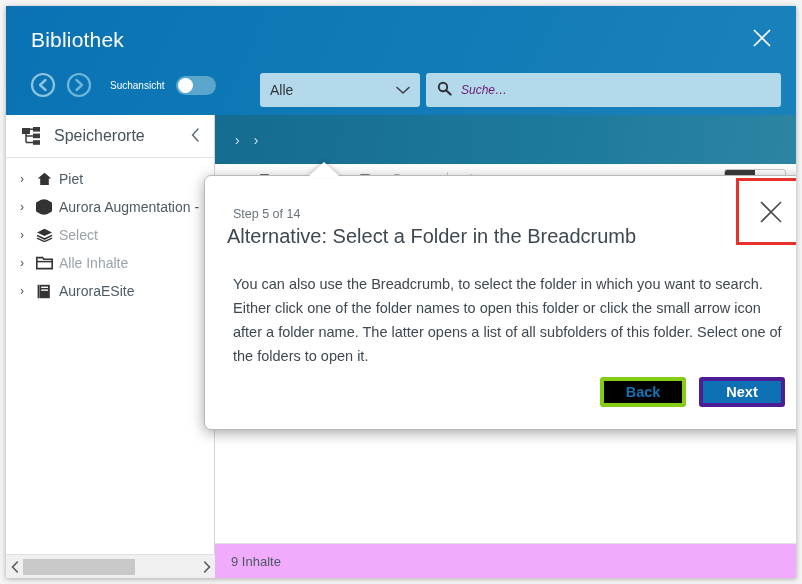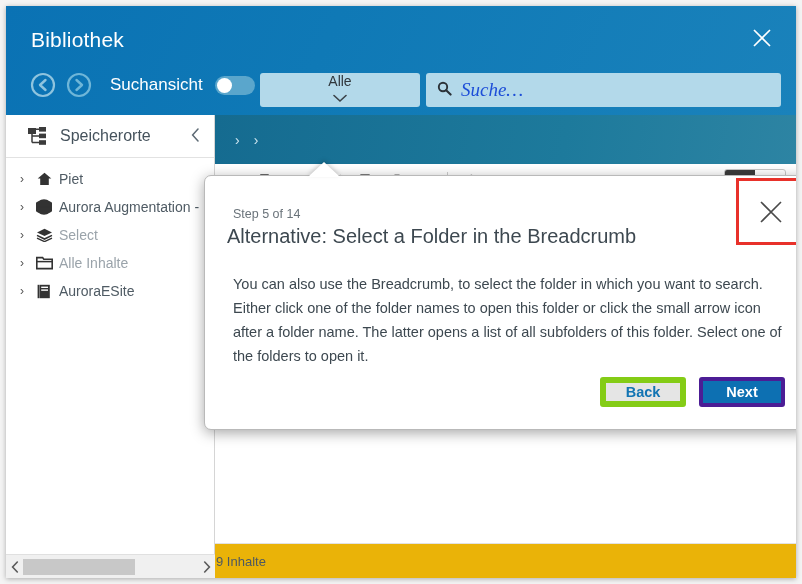"Suchansicht" .toggle-label { font-size: 17px -> 10px }
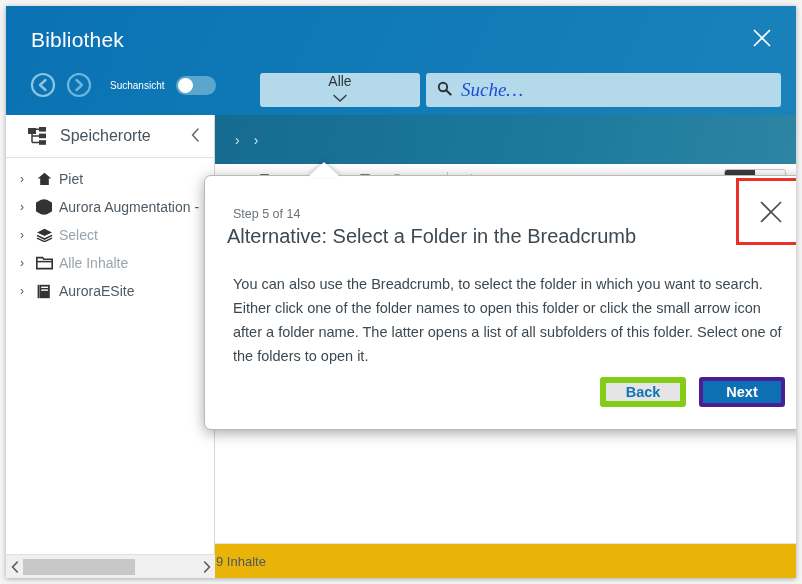"Alle" .select-box { flex-direction: column -> none }
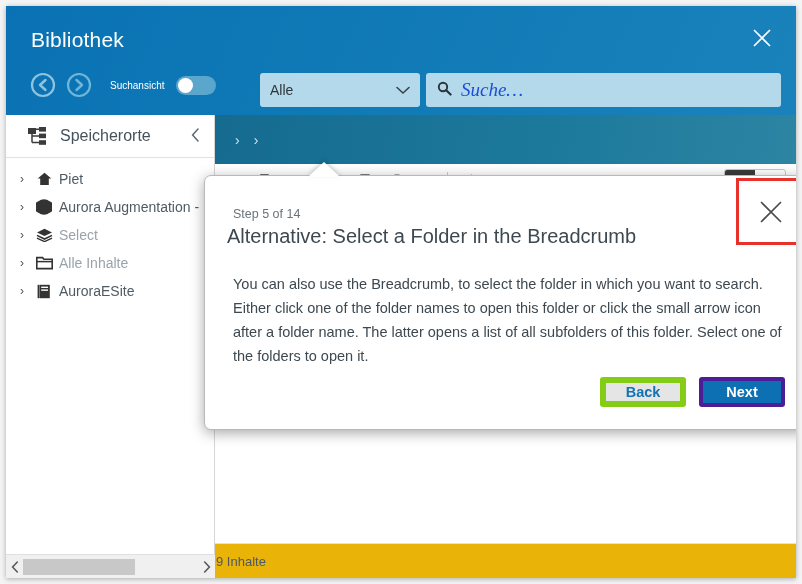"Suche…" .search-box .placeholder { color: #1d4ed8 -> #701a75; font-family: Liberation Serif, serif -> none; font-size: 19px -> 12px }
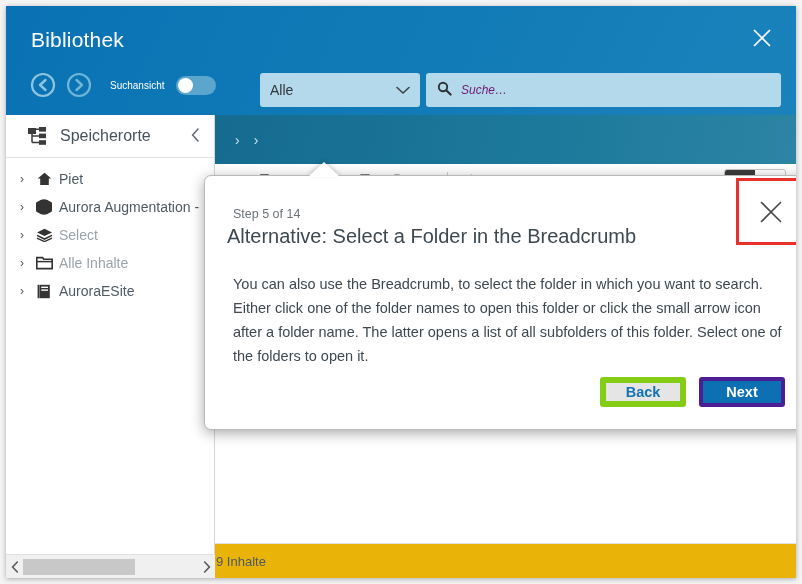"Speicherorte" .tree-head { padding: 0 10px 0 22px -> 0 10px 0 16px }
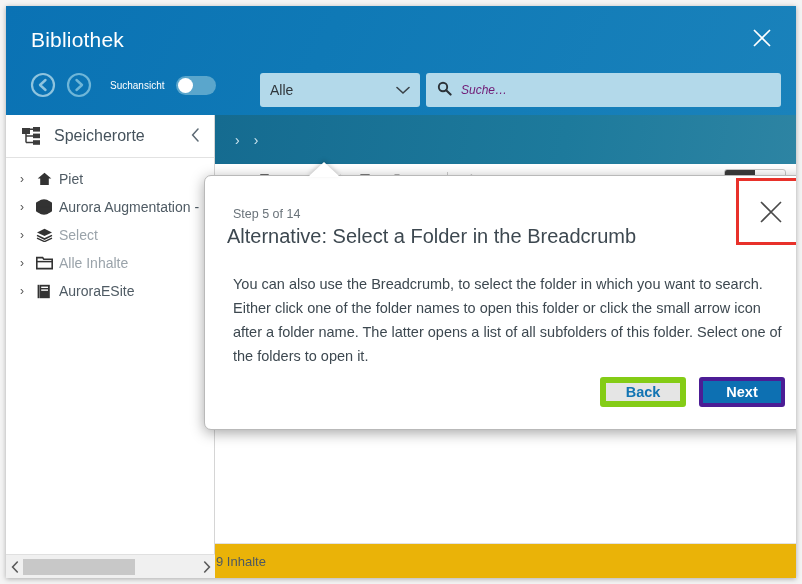"Back" .btn-secondary { background: #e5e5e5 -> #000000; border: 6px solid #84cc16 -> 4px solid #84cc16 }
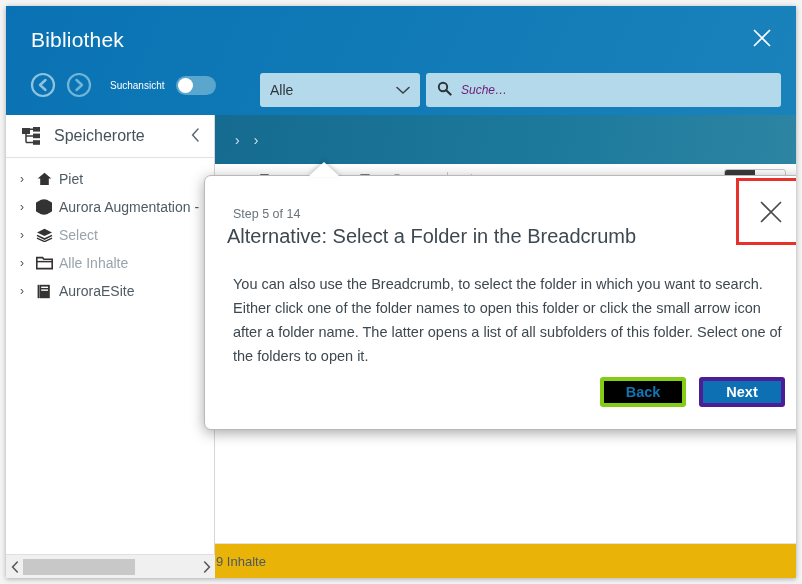"9 Inhalte" .status-bar { background: #eab308 -> #f0abfc; padding-left: 1px -> 16px }
